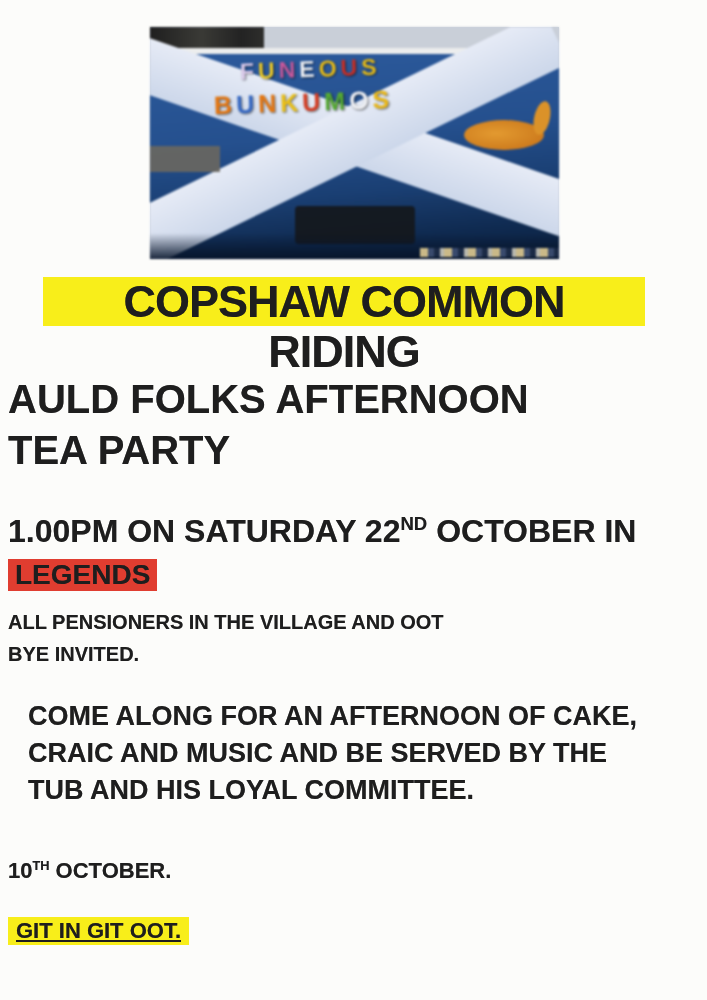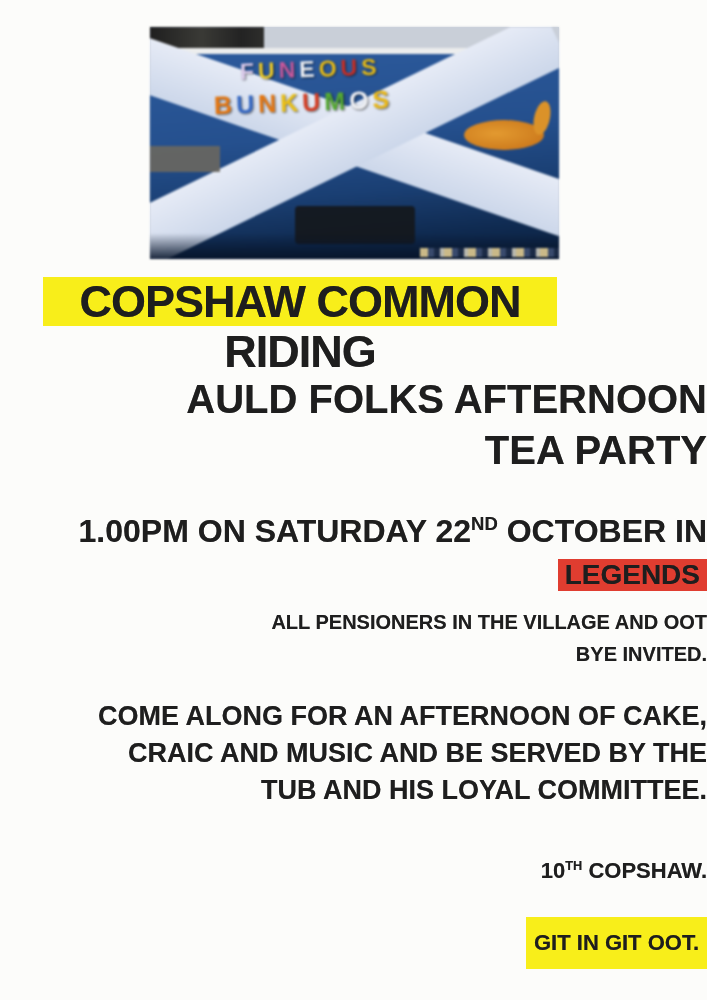"COPSHAW COMMON RIDING" .banner { width: 514px -> 602px }
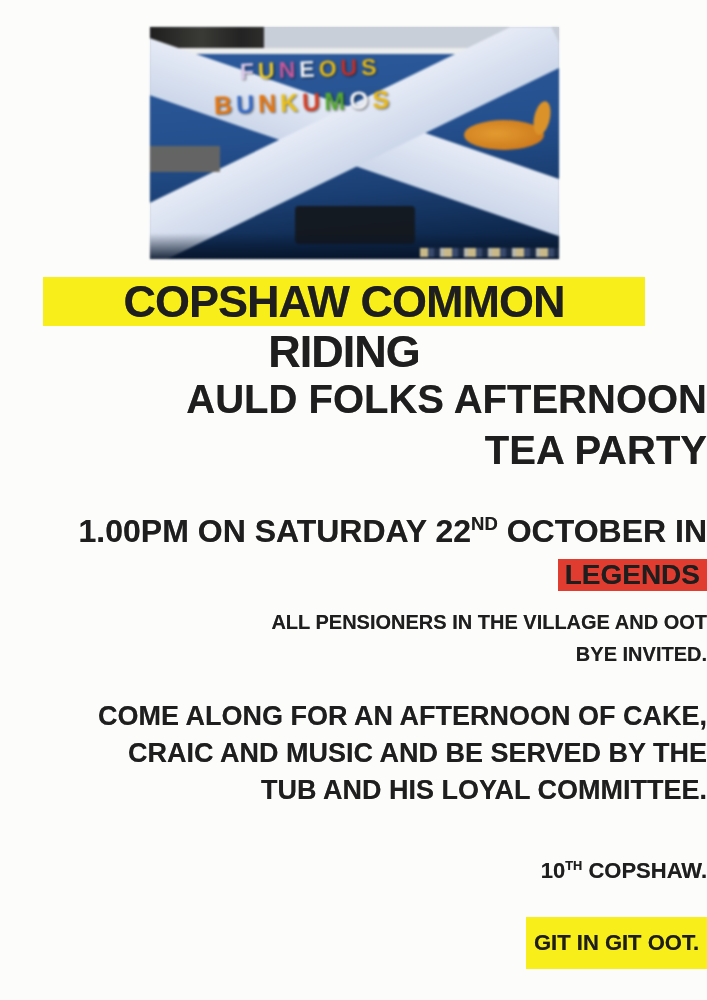"AULD FOLKS AFTERNOON" .txt { left: 2px -> 8px; text-align: right -> left }
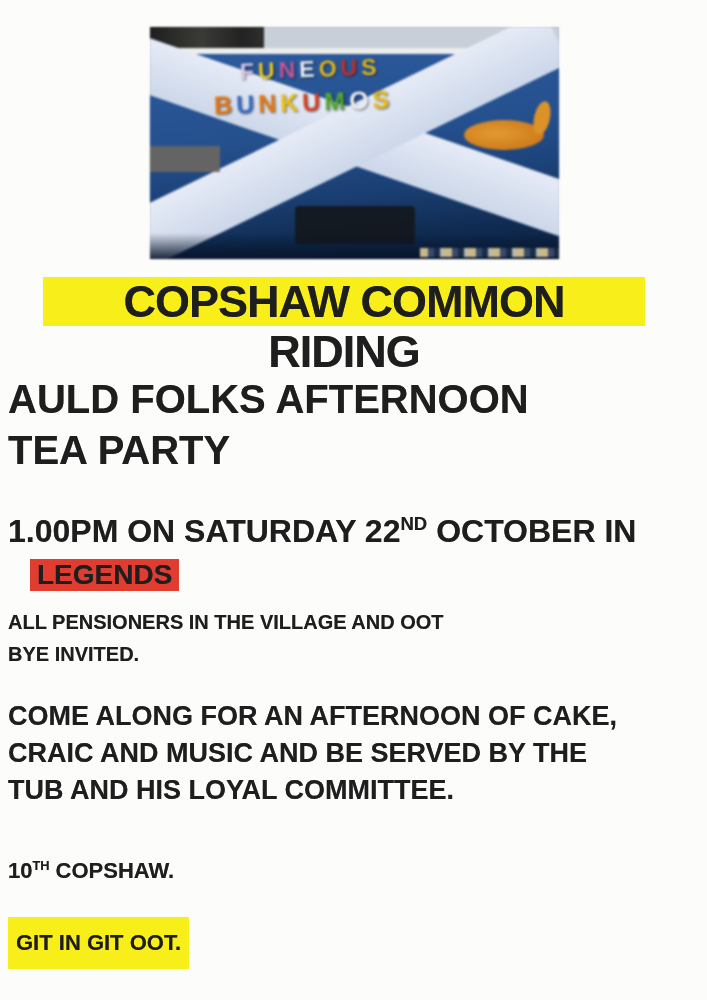"LEGENDS" .venue-highlight { margin-left: 22px -> none }
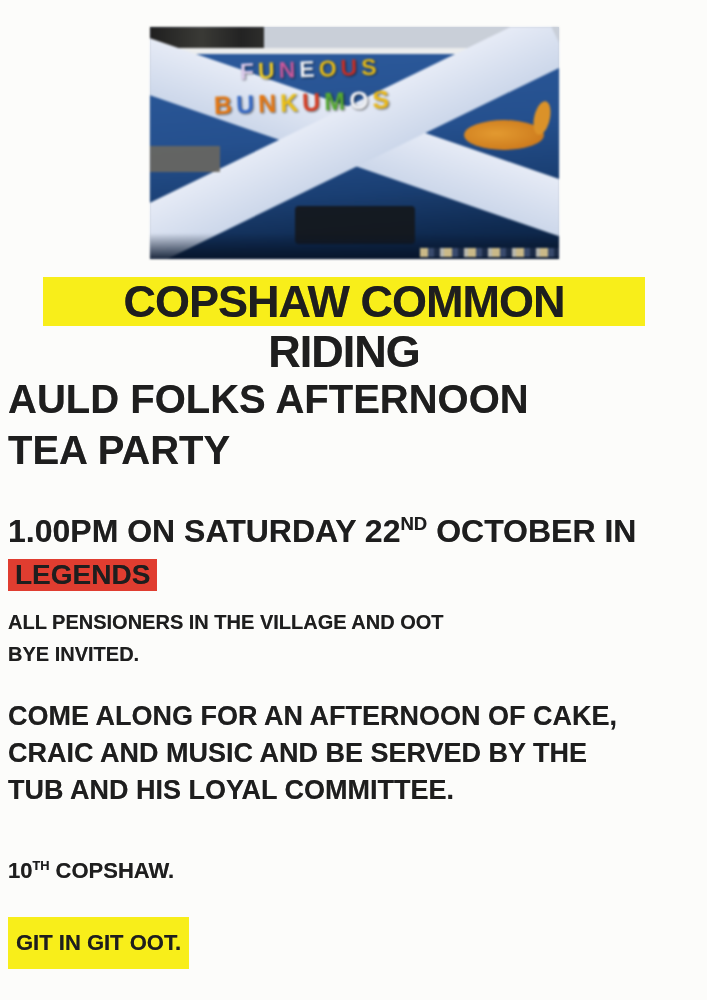"COME ALONG FOR AN AFTERNOON" .details { margin-left: none -> 20px }
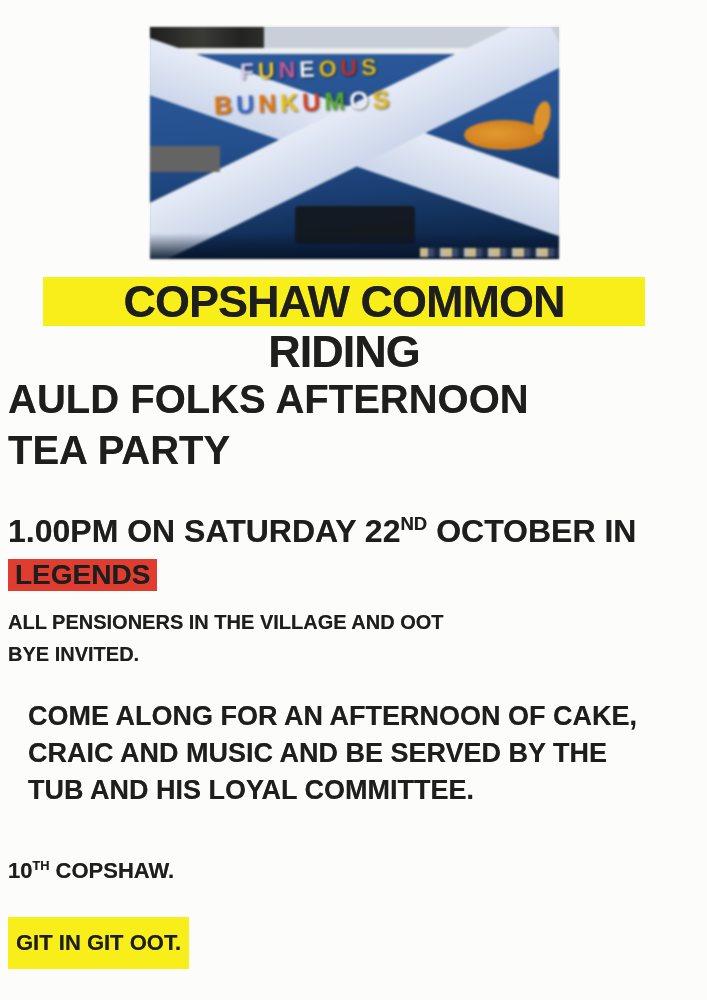"COPSHAW." span { text: COPSHAW -> OCTOBER }
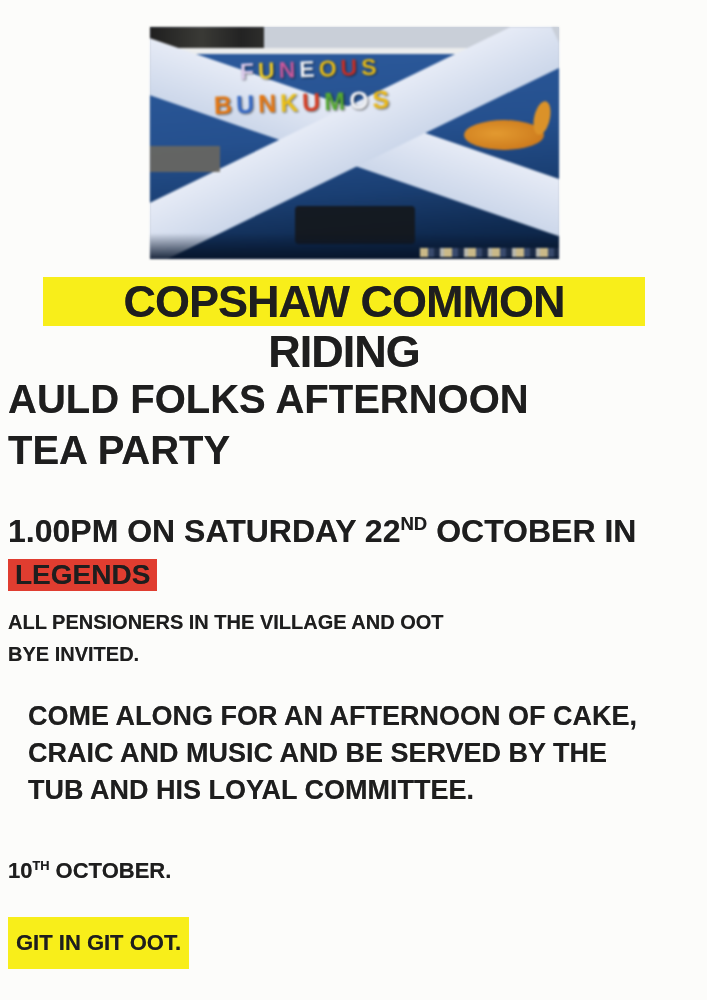"GIT IN GIT OOT." .footer-highlight { padding: 13px 8px -> 1px 8px; text-decoration: none -> underline }
